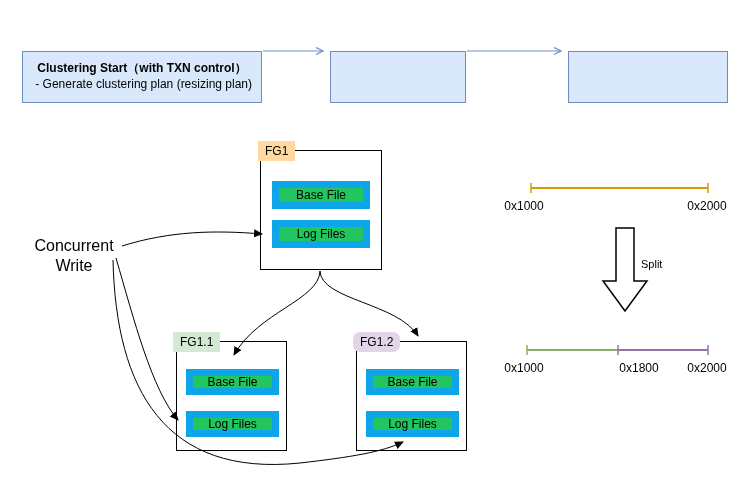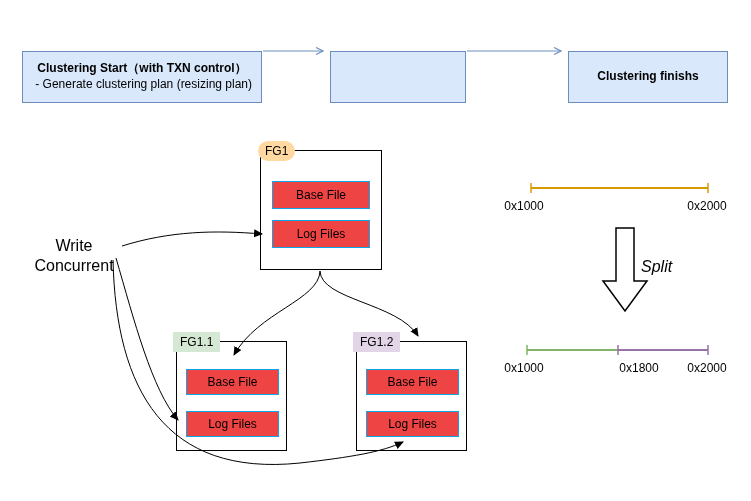"Clustering finishs" div.flow-title { html: <div>Clustering finishs</div> -> none }
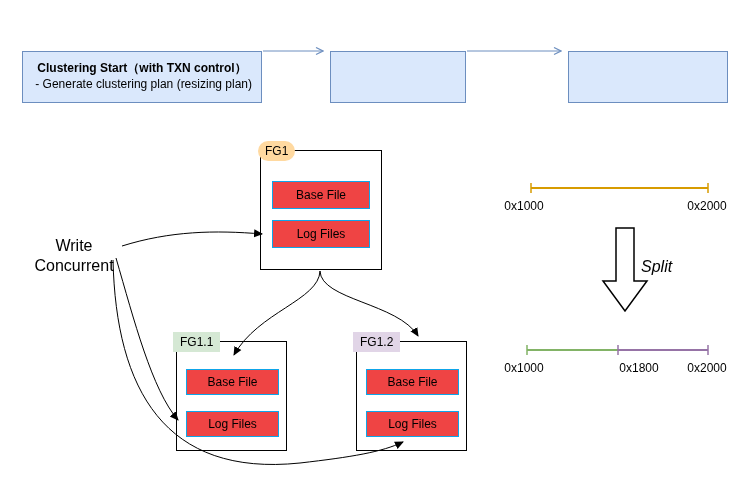"FG1" .tag-fg1 { border-radius: 10px -> none }
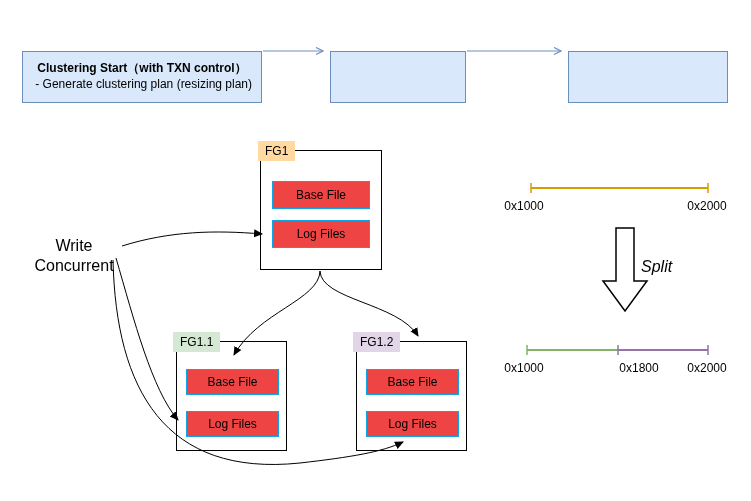"Base File" .file-box { background: #ef4444 -> #22c55e; border: 1px solid #0ea5e9 -> 7px solid #0ea5e9 }
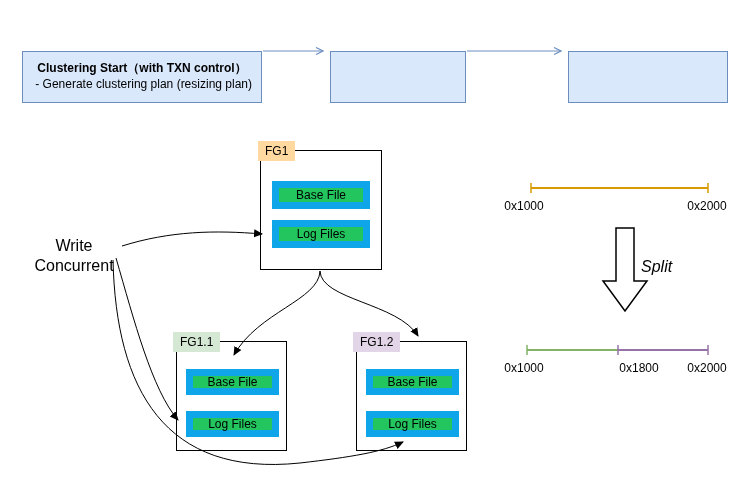"Write" div { order: before "Concurrent" -> after "Concurrent" }
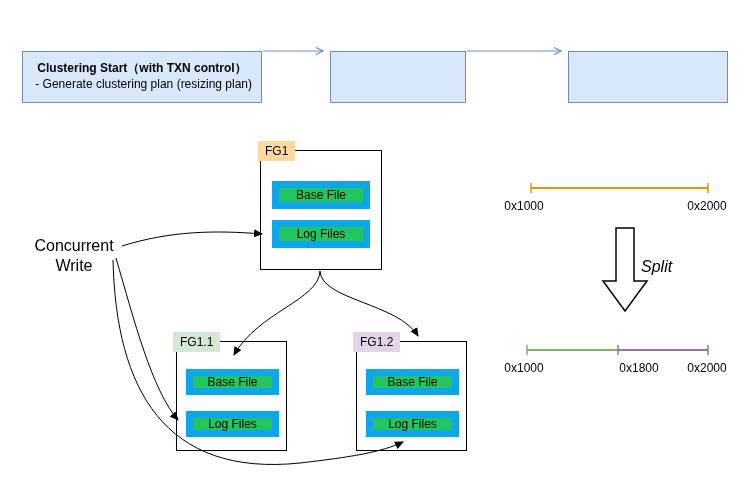"Split" .split-label { font-size: 16px -> 11px; font-style: italic -> none }
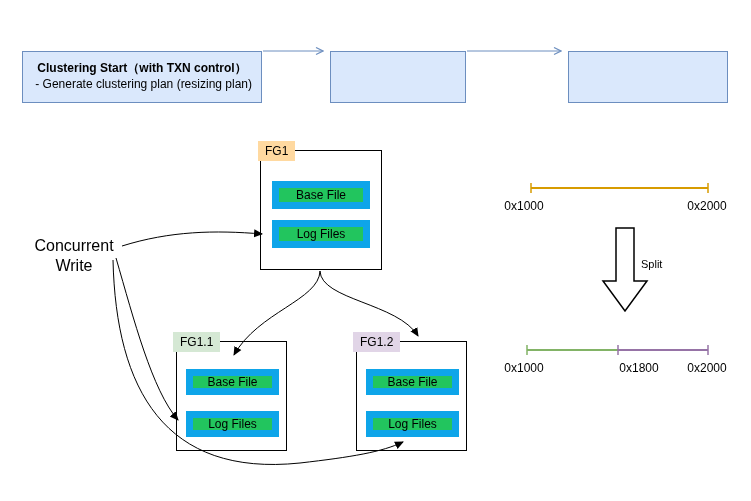"FG1.2" div.tag { border-radius: none -> 7px }
